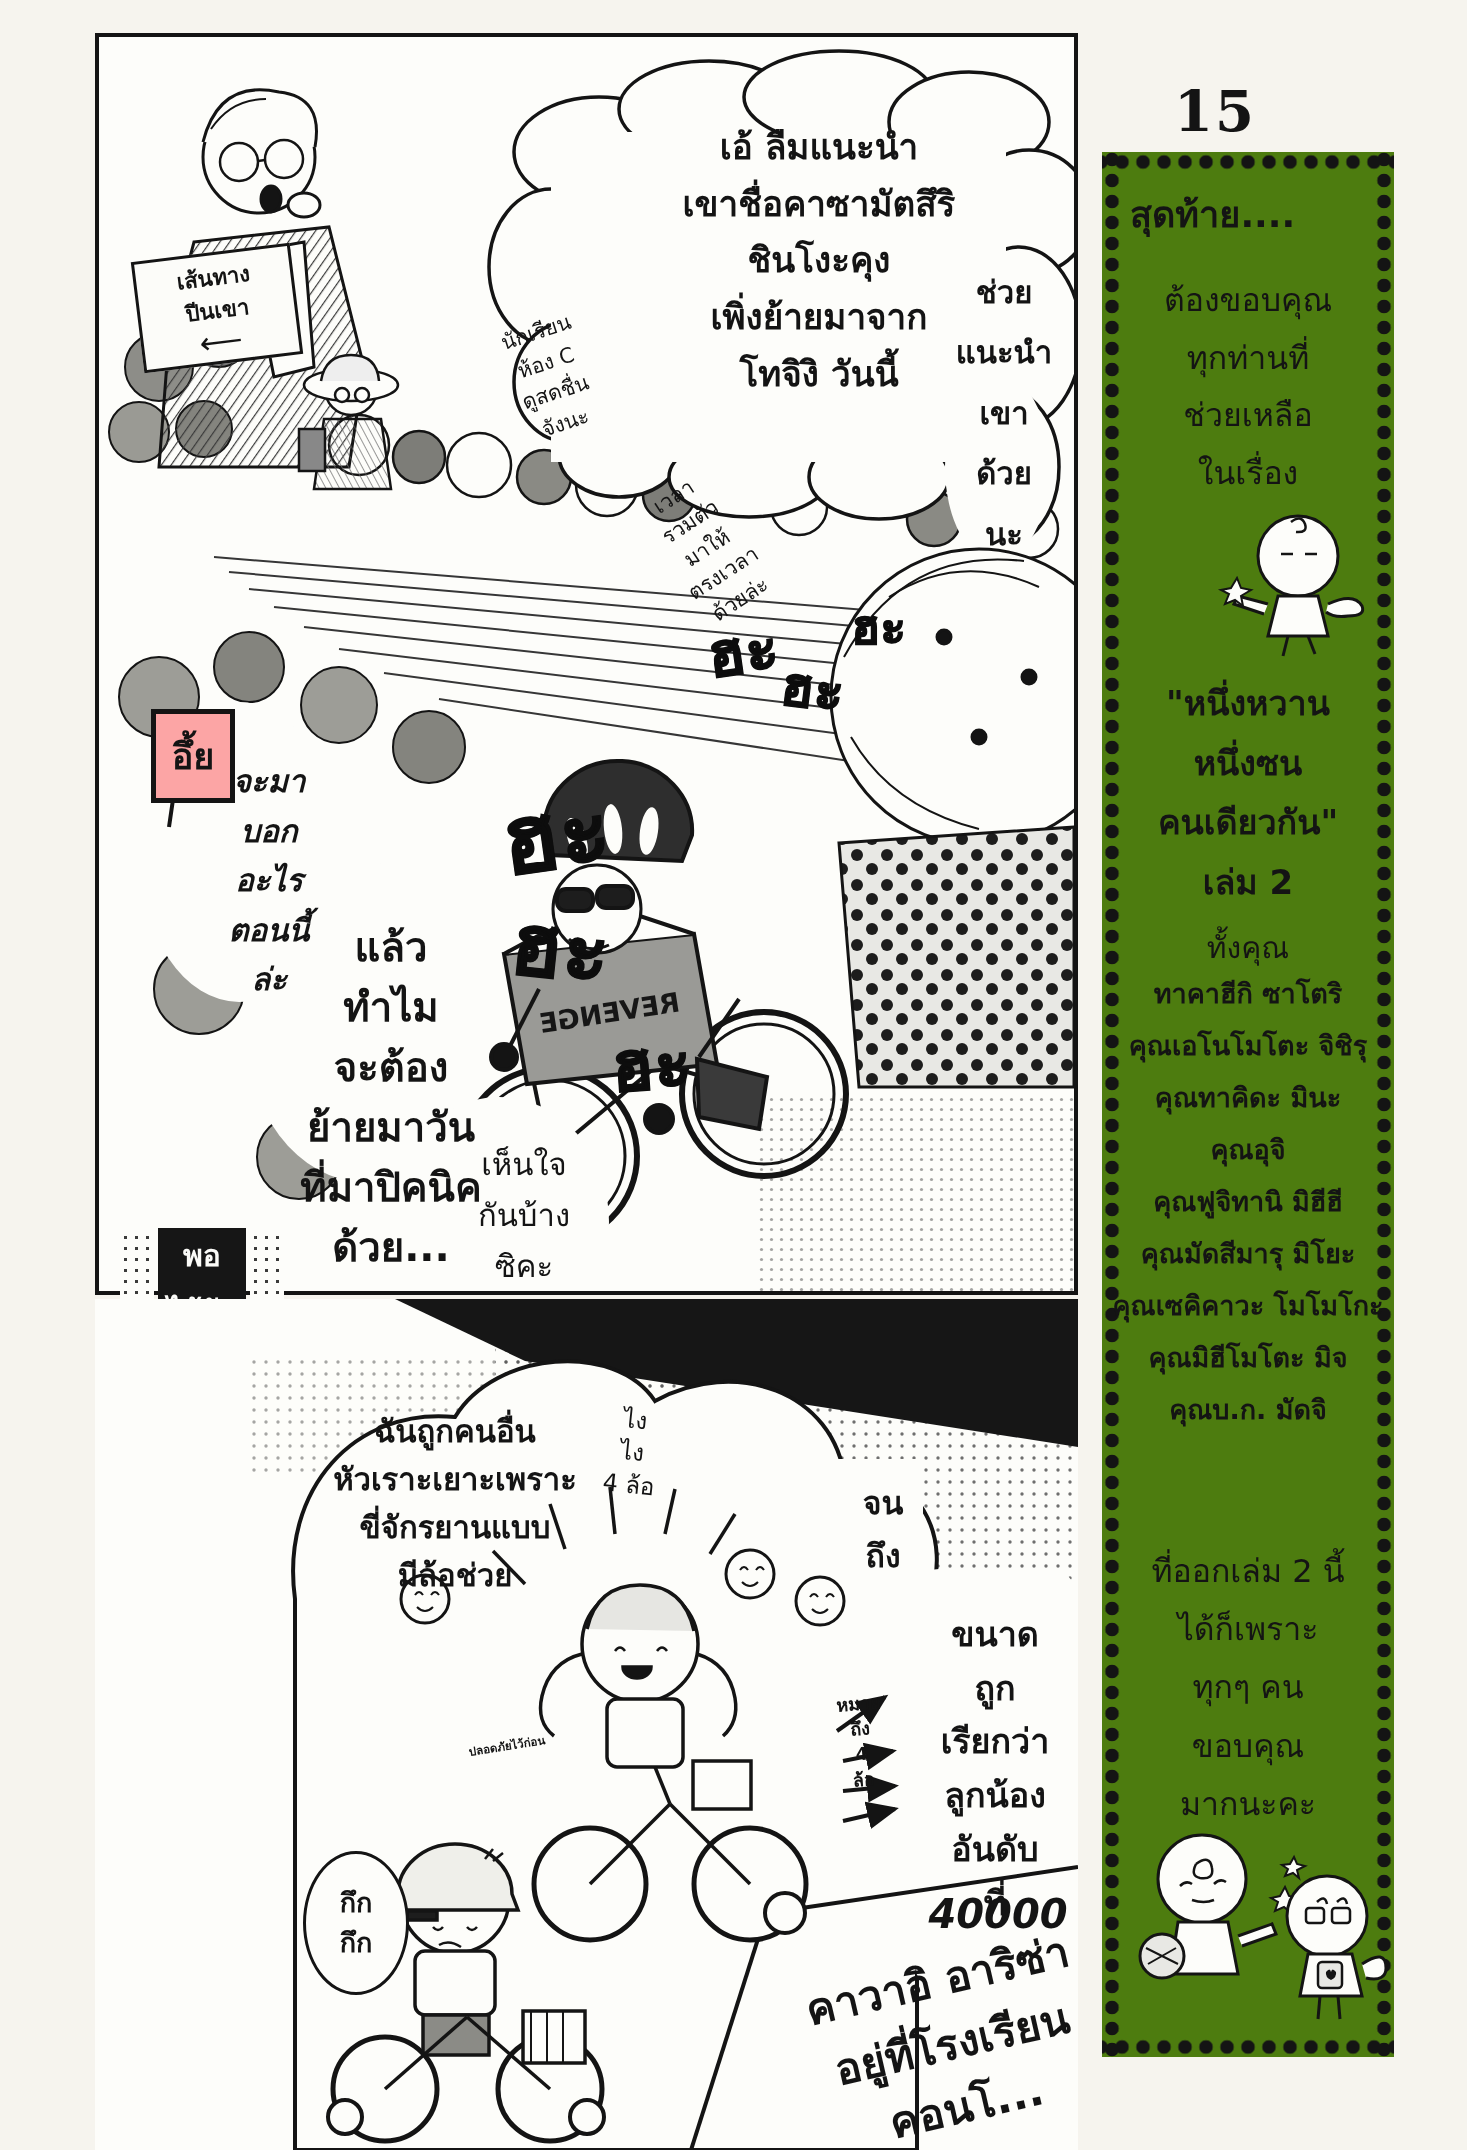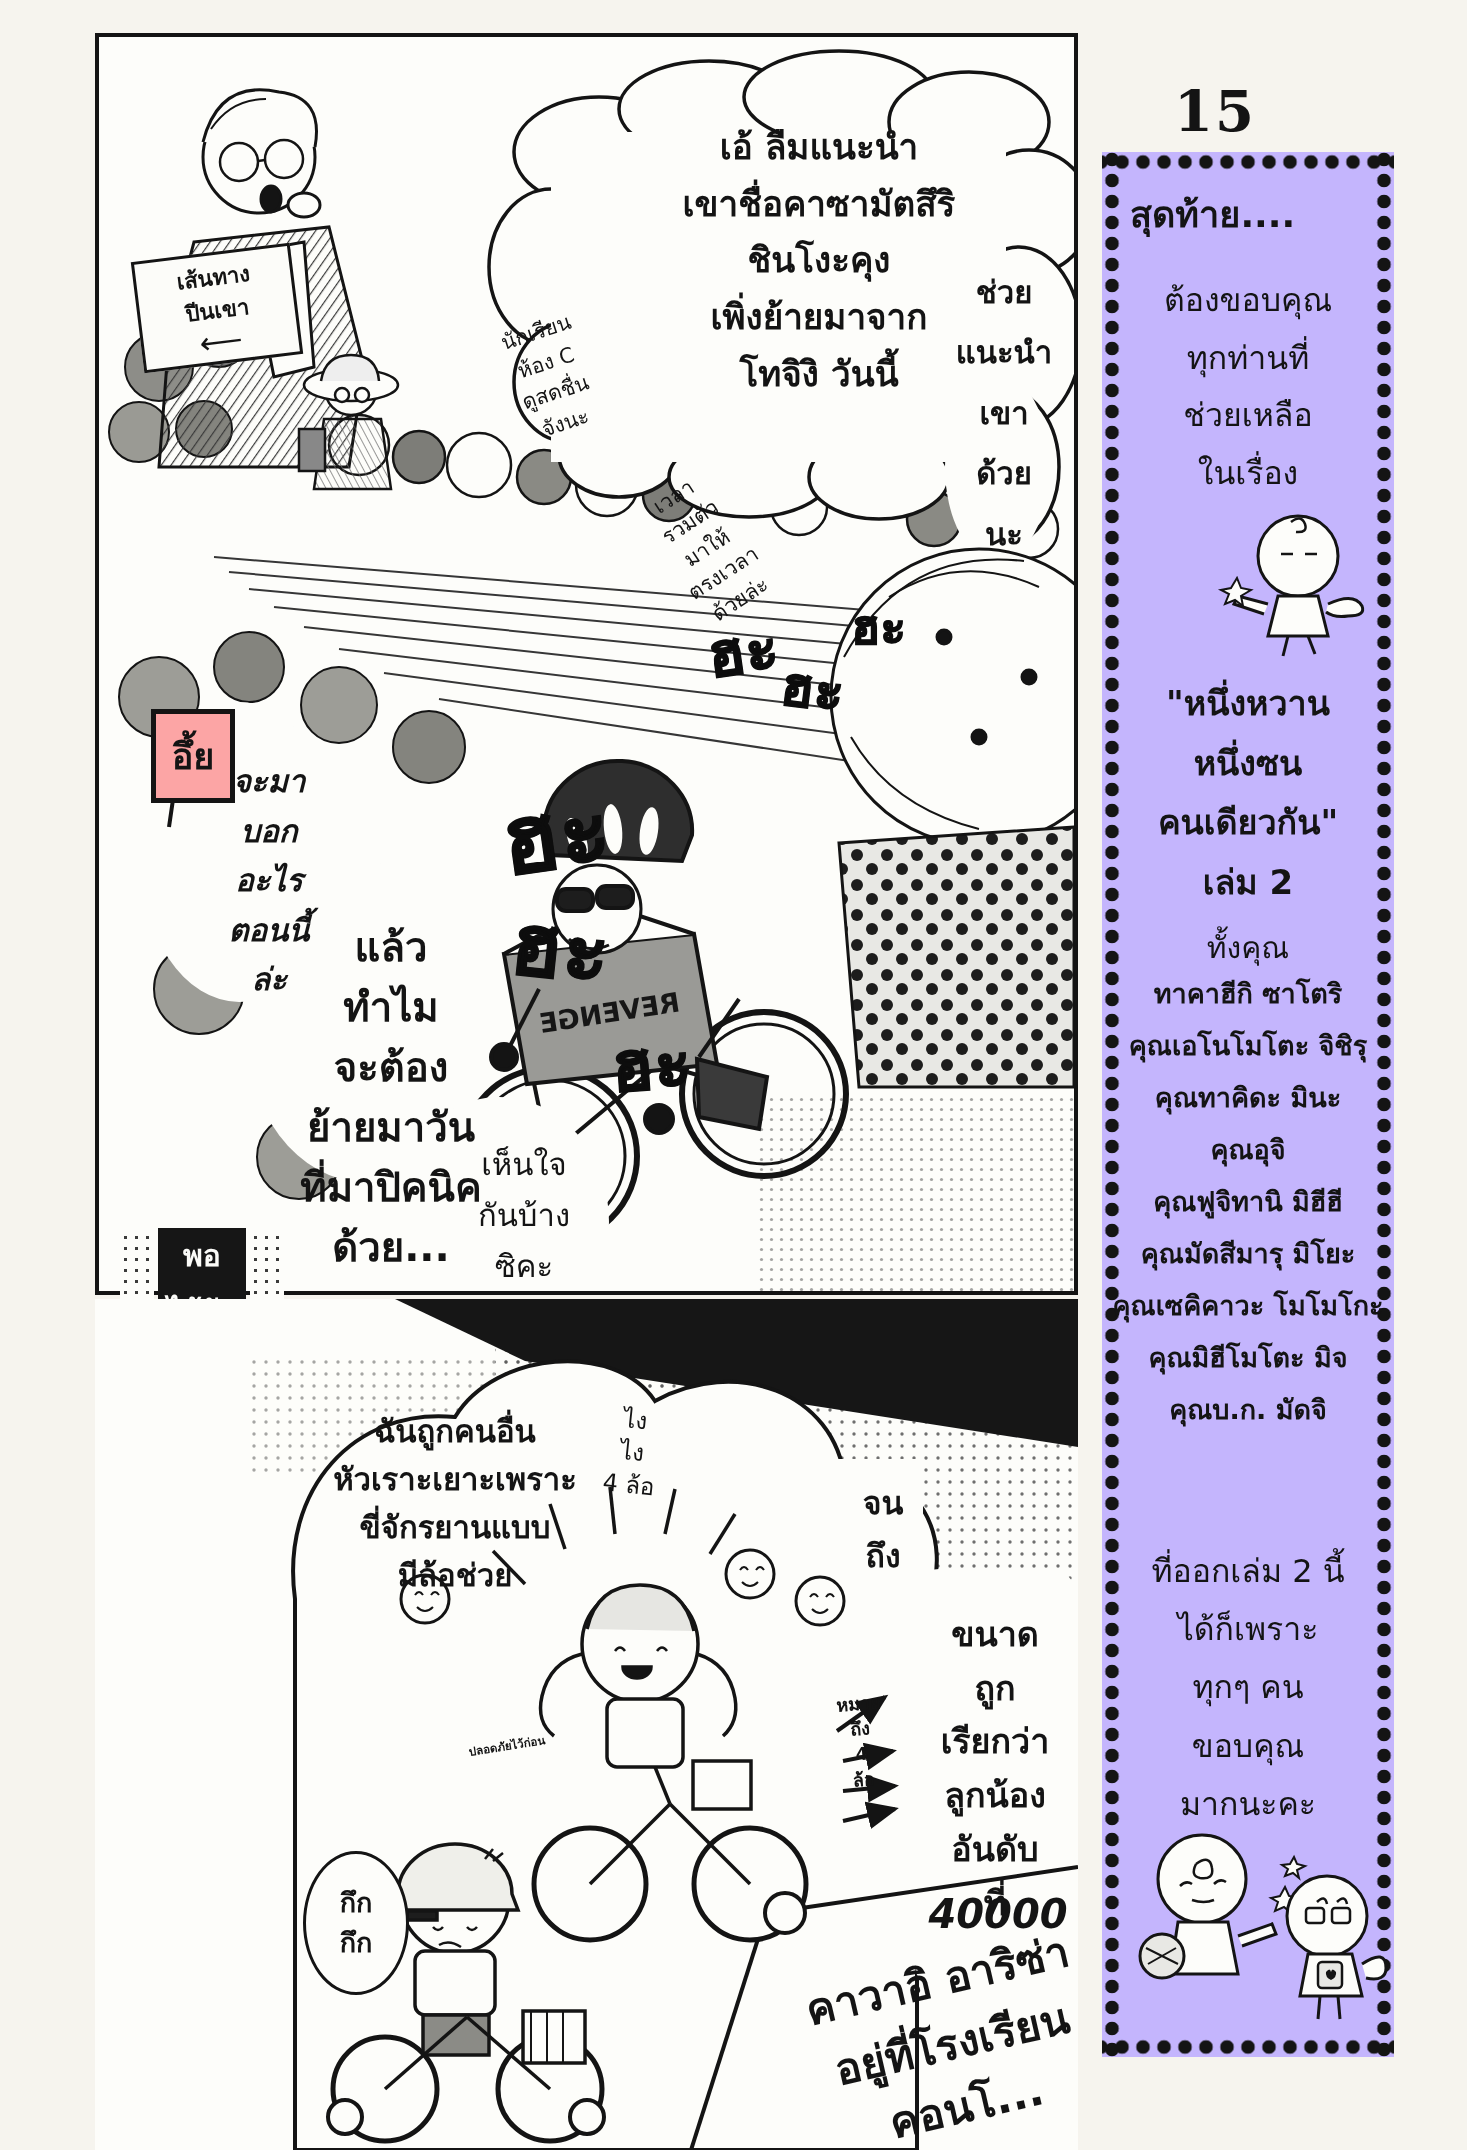"สุดท้าย...." #credits { background: #c4b5fd -> #4d7c0f }
